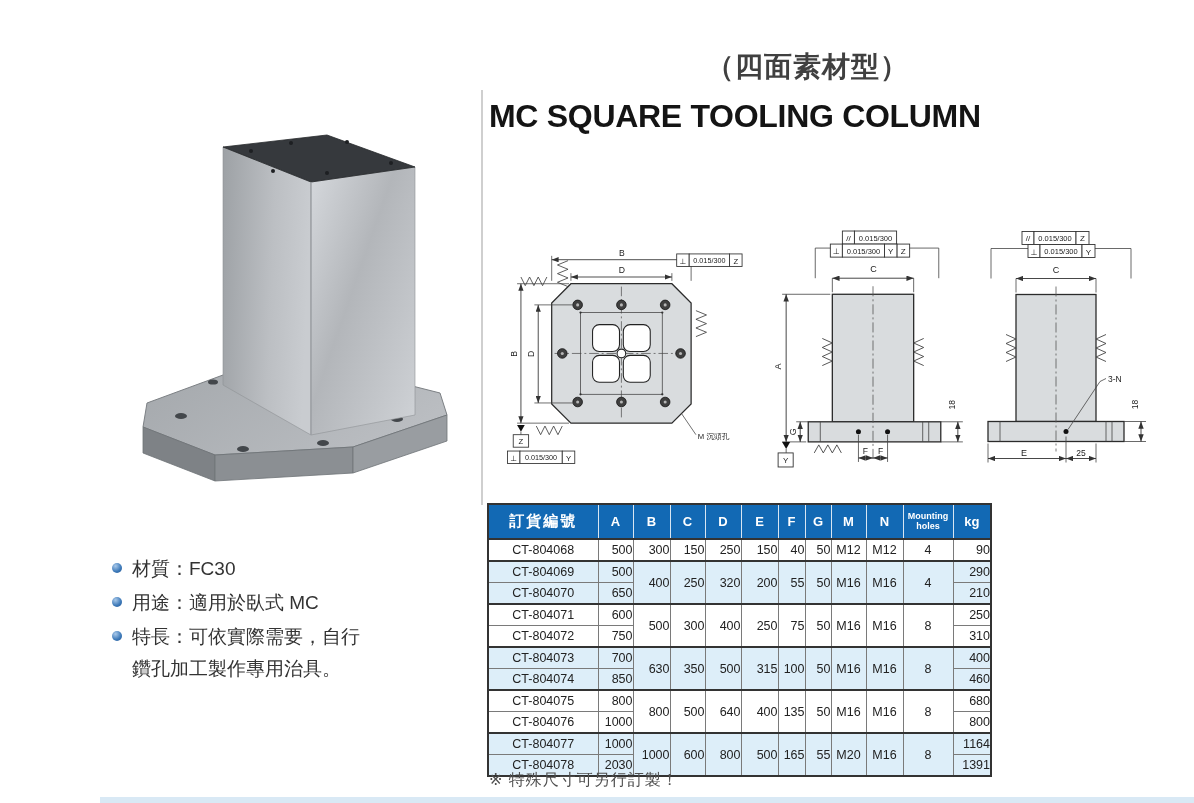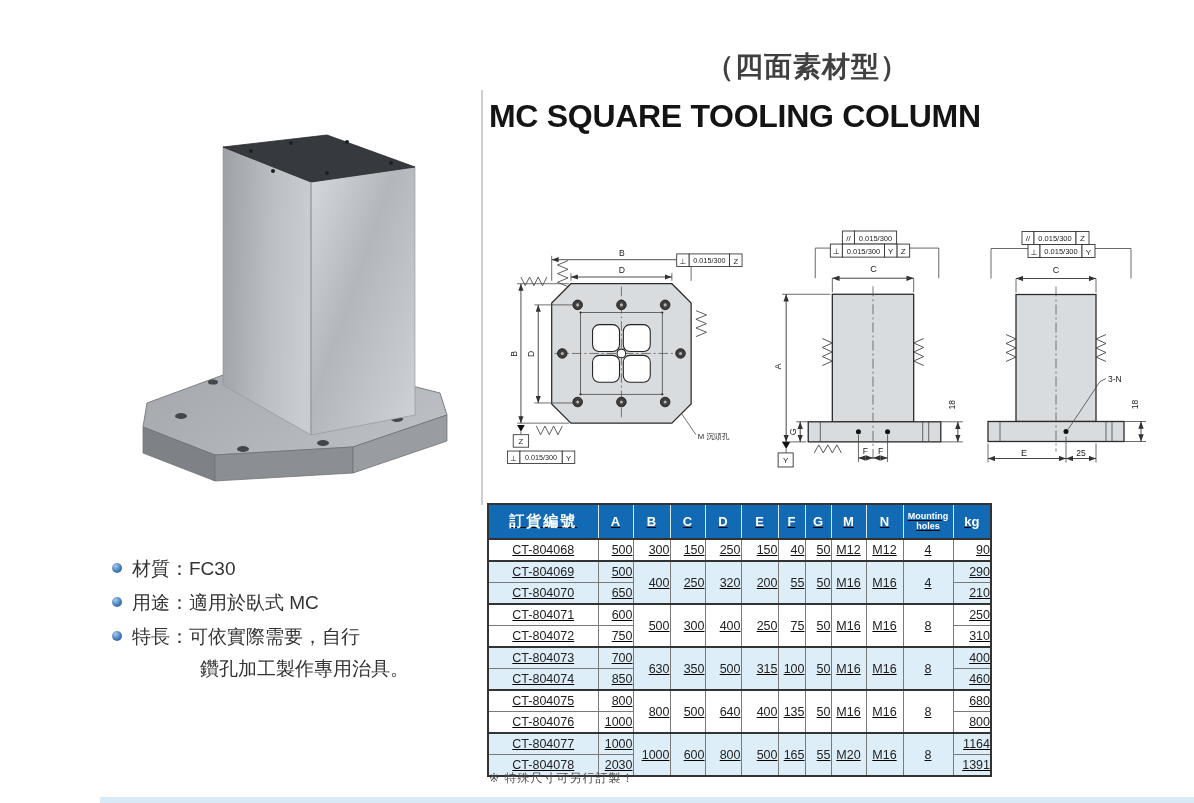"訂貨編號" table.spec { text-decoration: underline -> none }
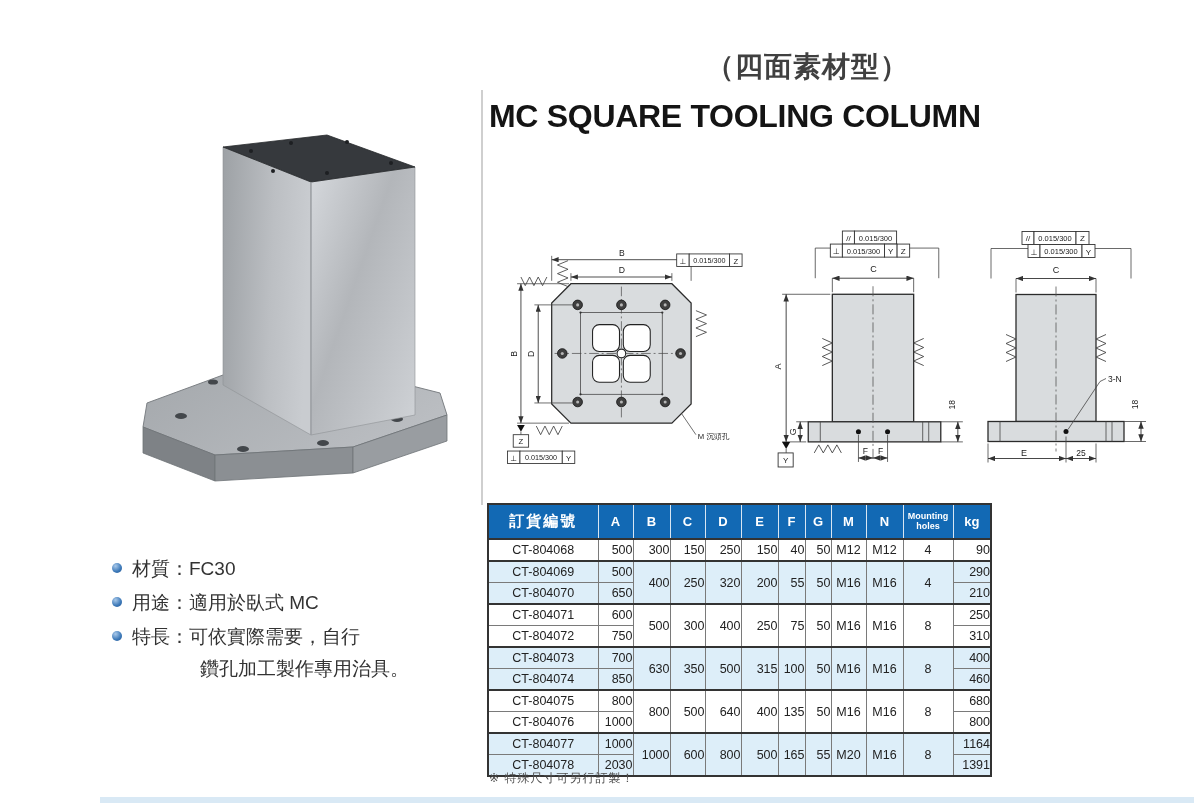"材質：FC30" .specs { text-align: center -> none }
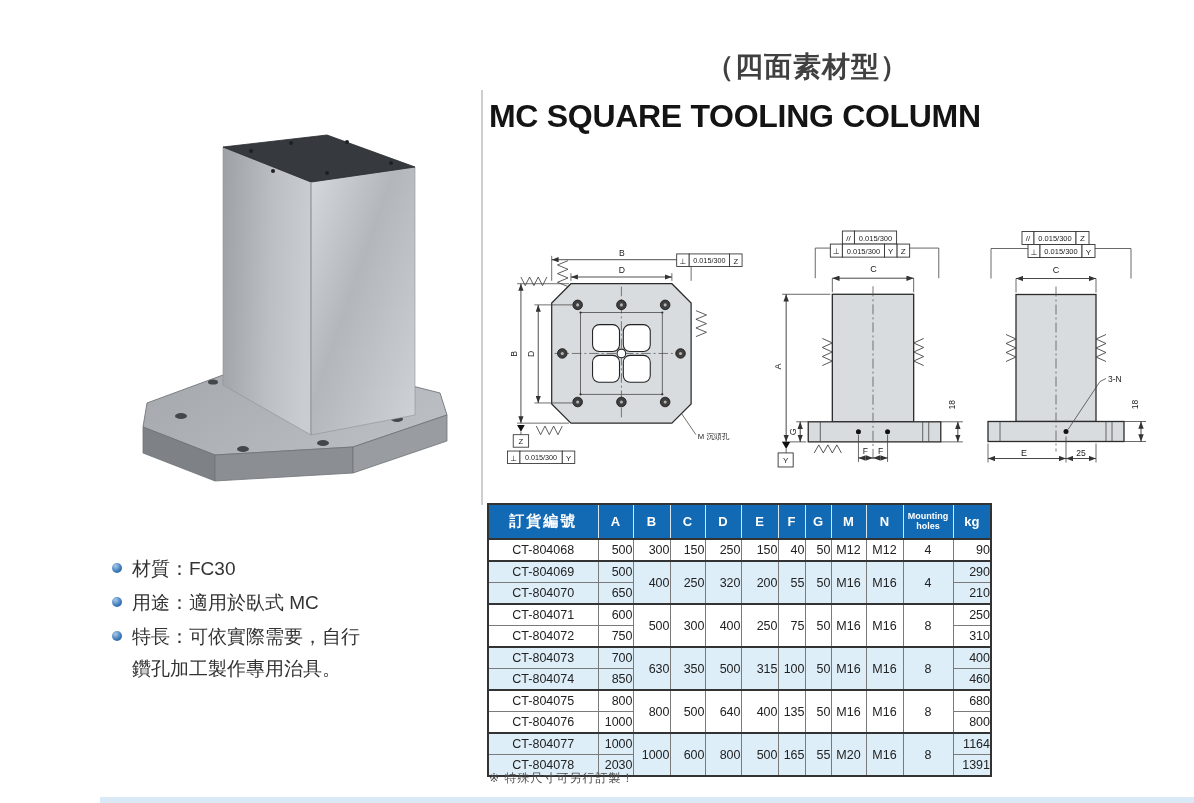"※ 特殊尺寸可另行訂製！" .footnote { font-size: 12px -> 16px }
